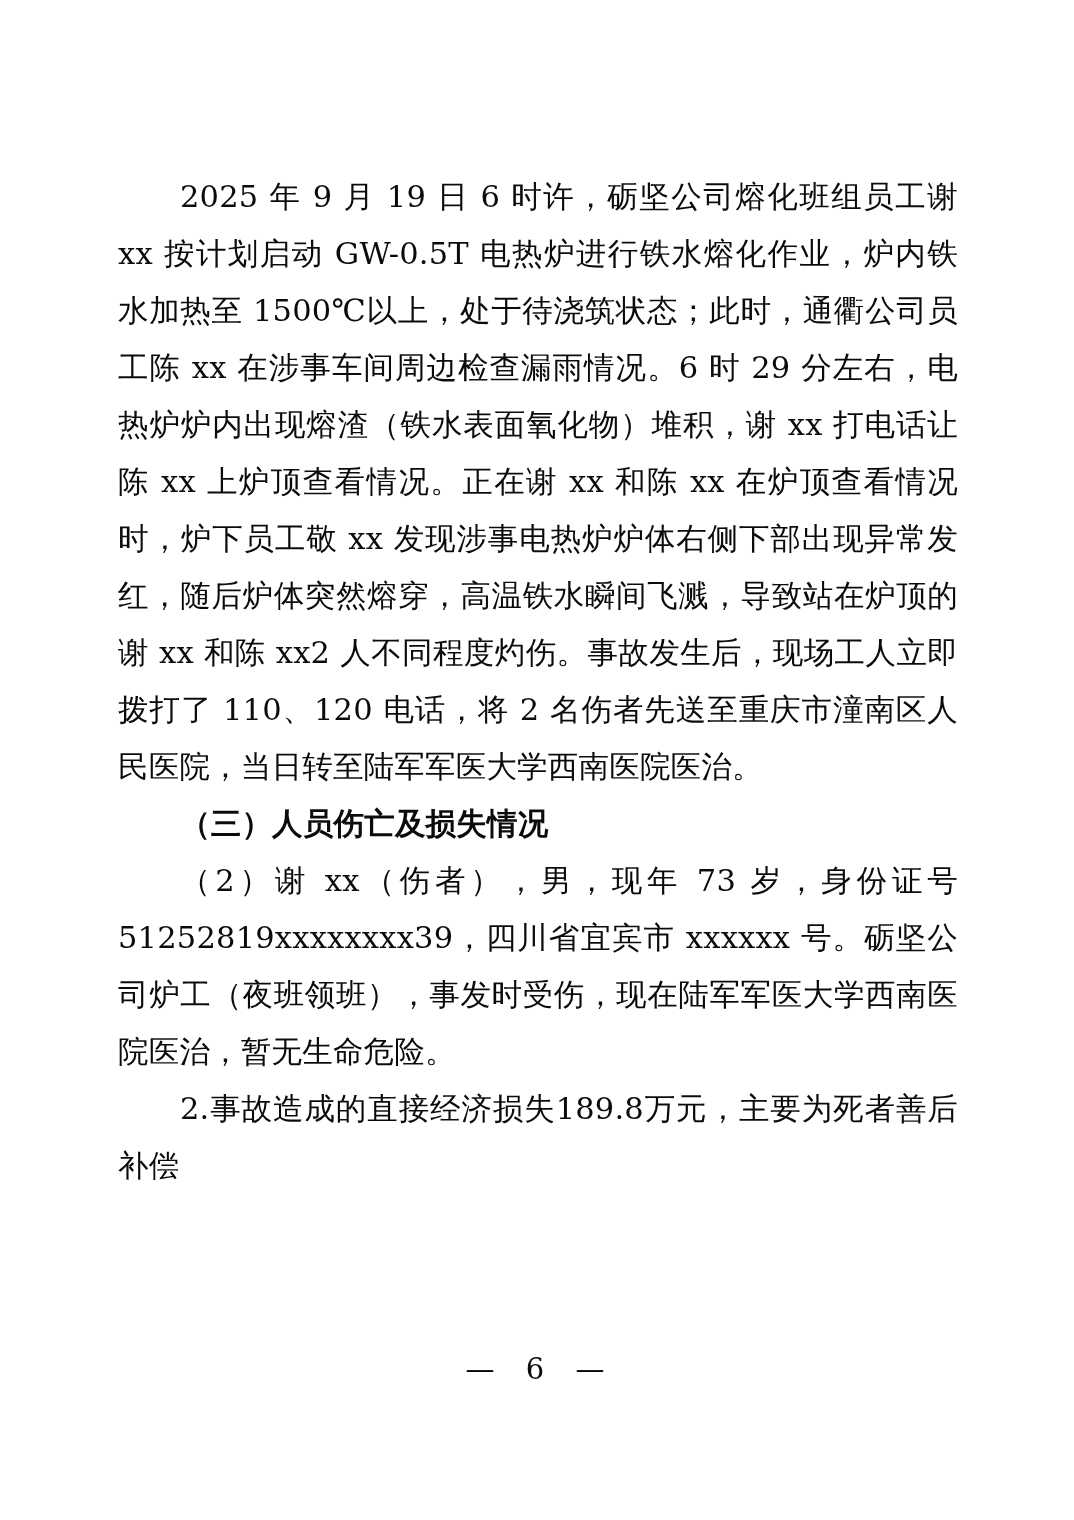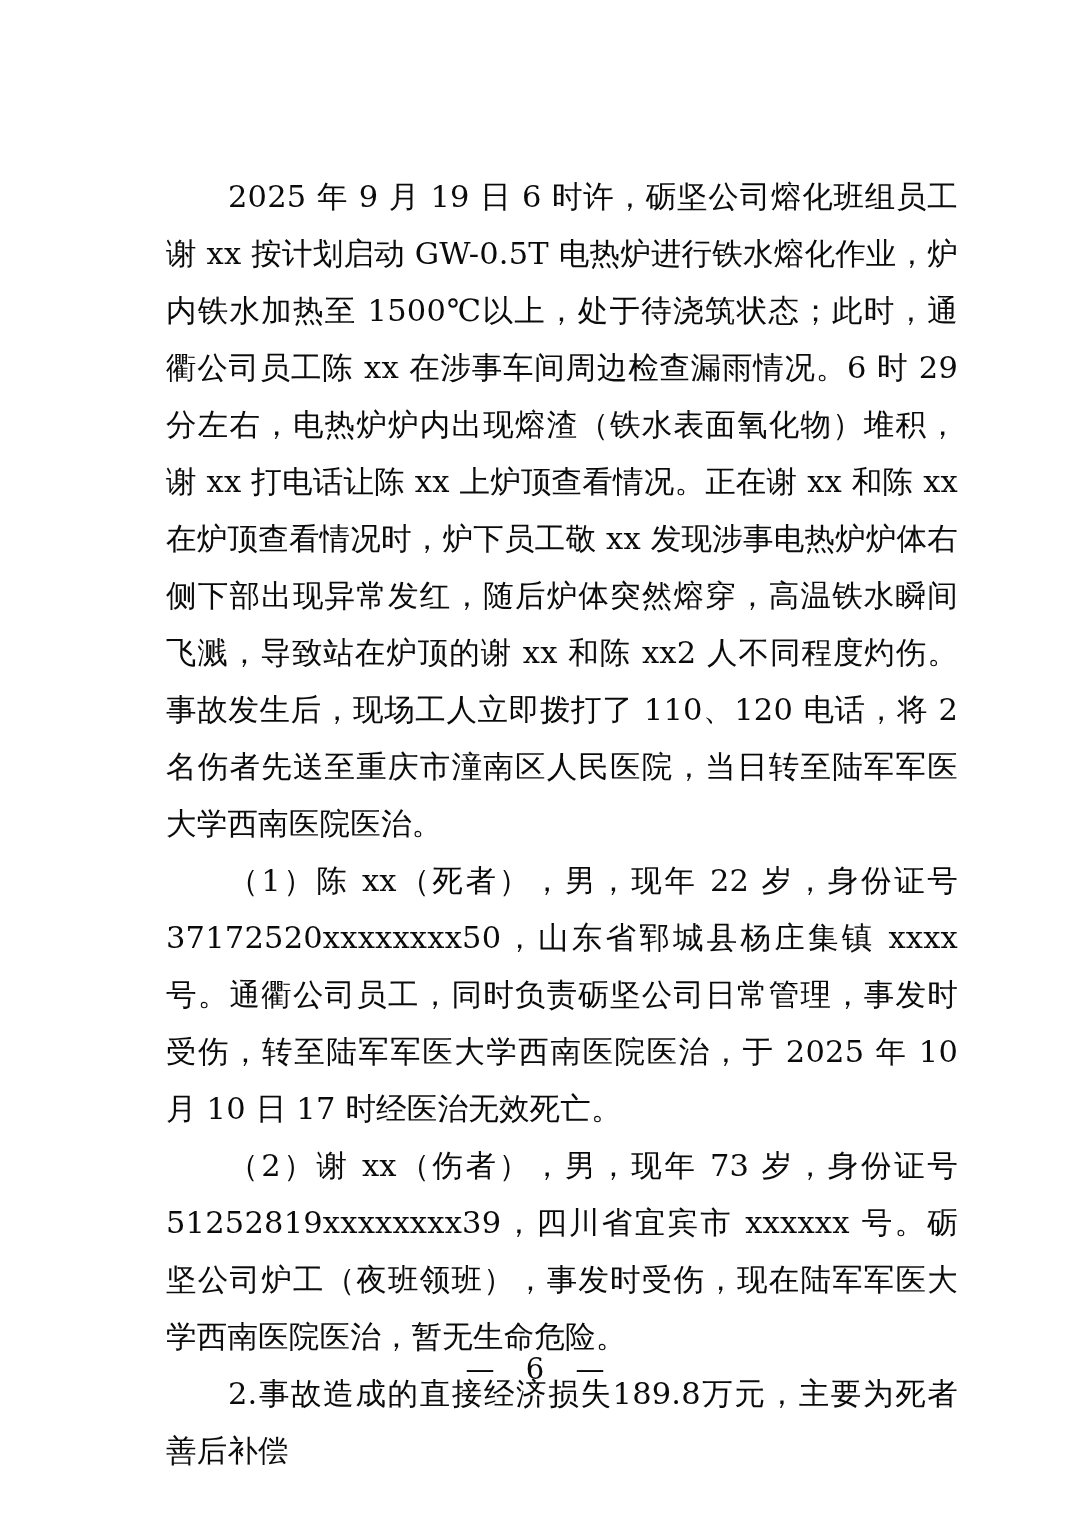"2025 年 9 月 19" .blk { margin-left: 48px -> none }
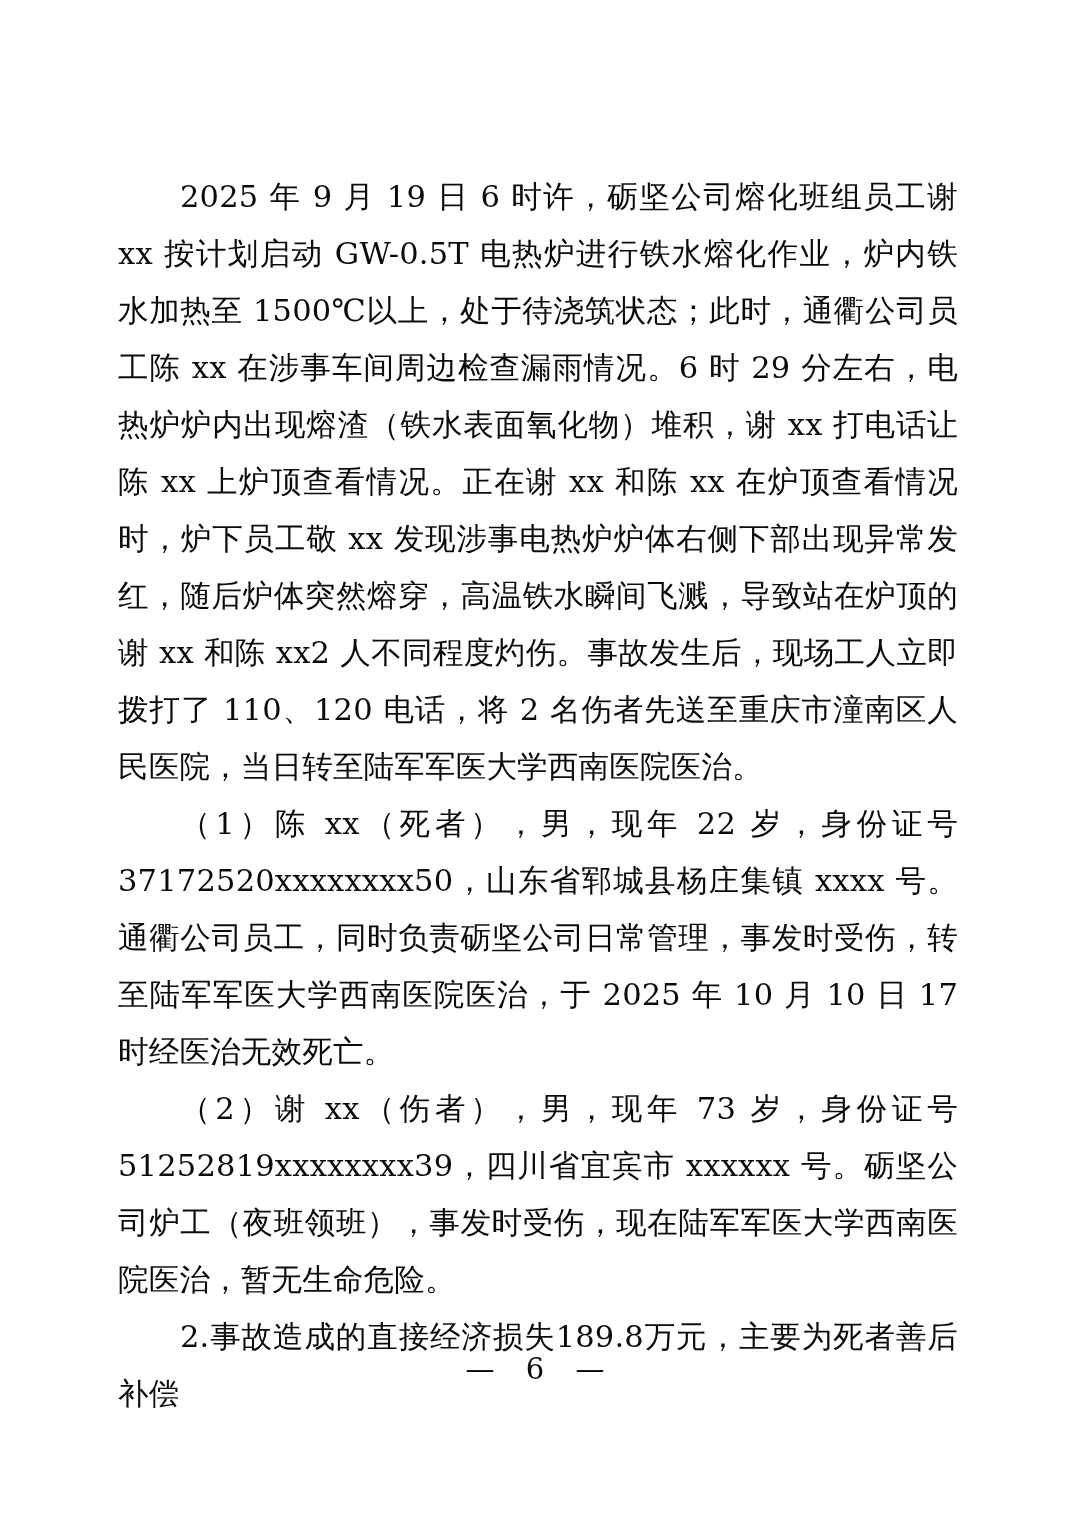"（三）人员伤亡及损失情况" p.heading { html: none -> <p>（三）人员伤亡及损失情况</p> }
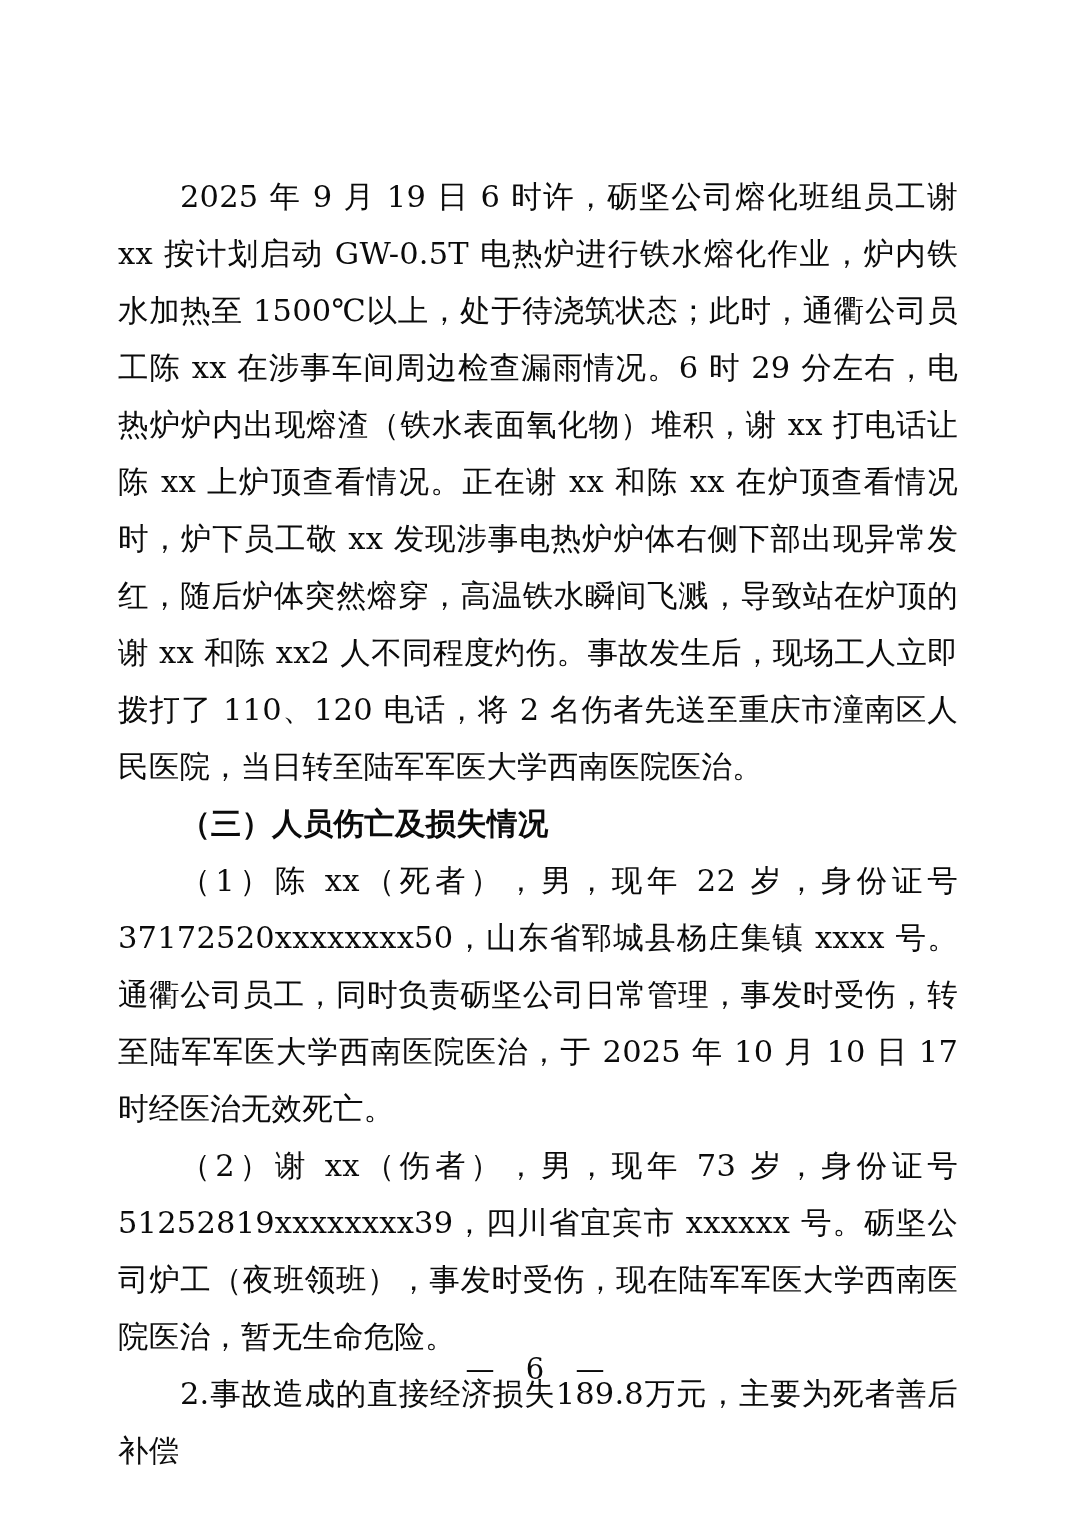"（1）陈 xx（死者），男，现年 22 岁，身份证号" p.indent { html: <p>（1）陈 xx（死者），男，现年 22 岁，身份证号 37172520xxxxxxxx50，山东省郓城县杨庄集镇 xxxx 号。通衢公司员工，同时负责砺坚公司日常管理，事发时受伤，转至陆军军医大学西南医院医治，于 2025 年 10 月 10 日 17 时经医治无效死亡。</p> -> none }
